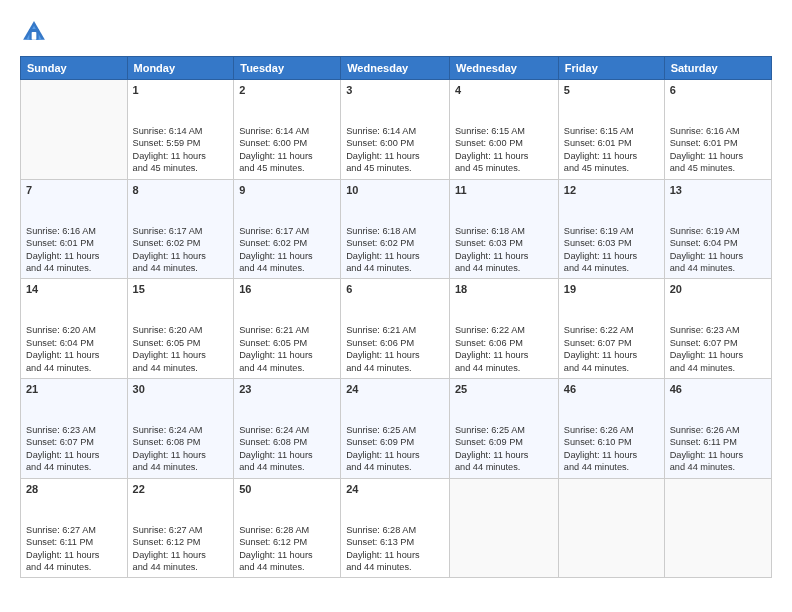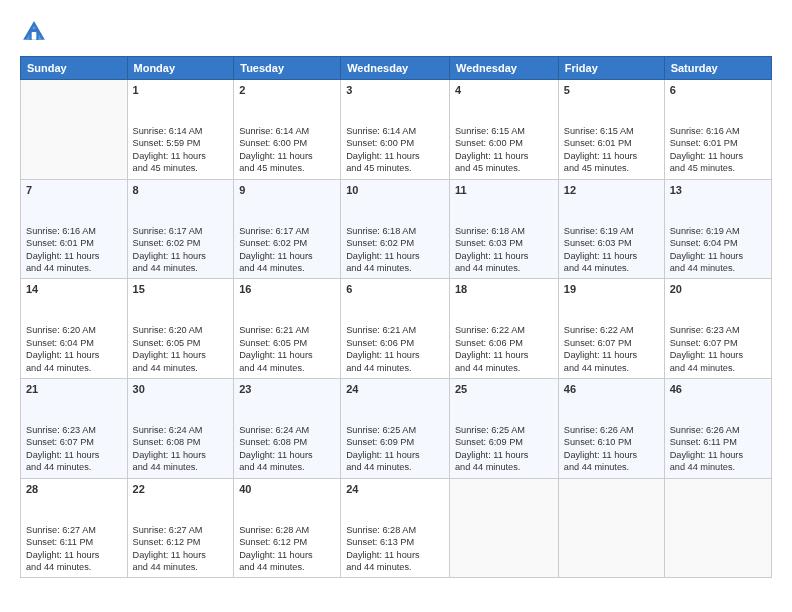"40" span.day-number { text: 40 -> 50 }
